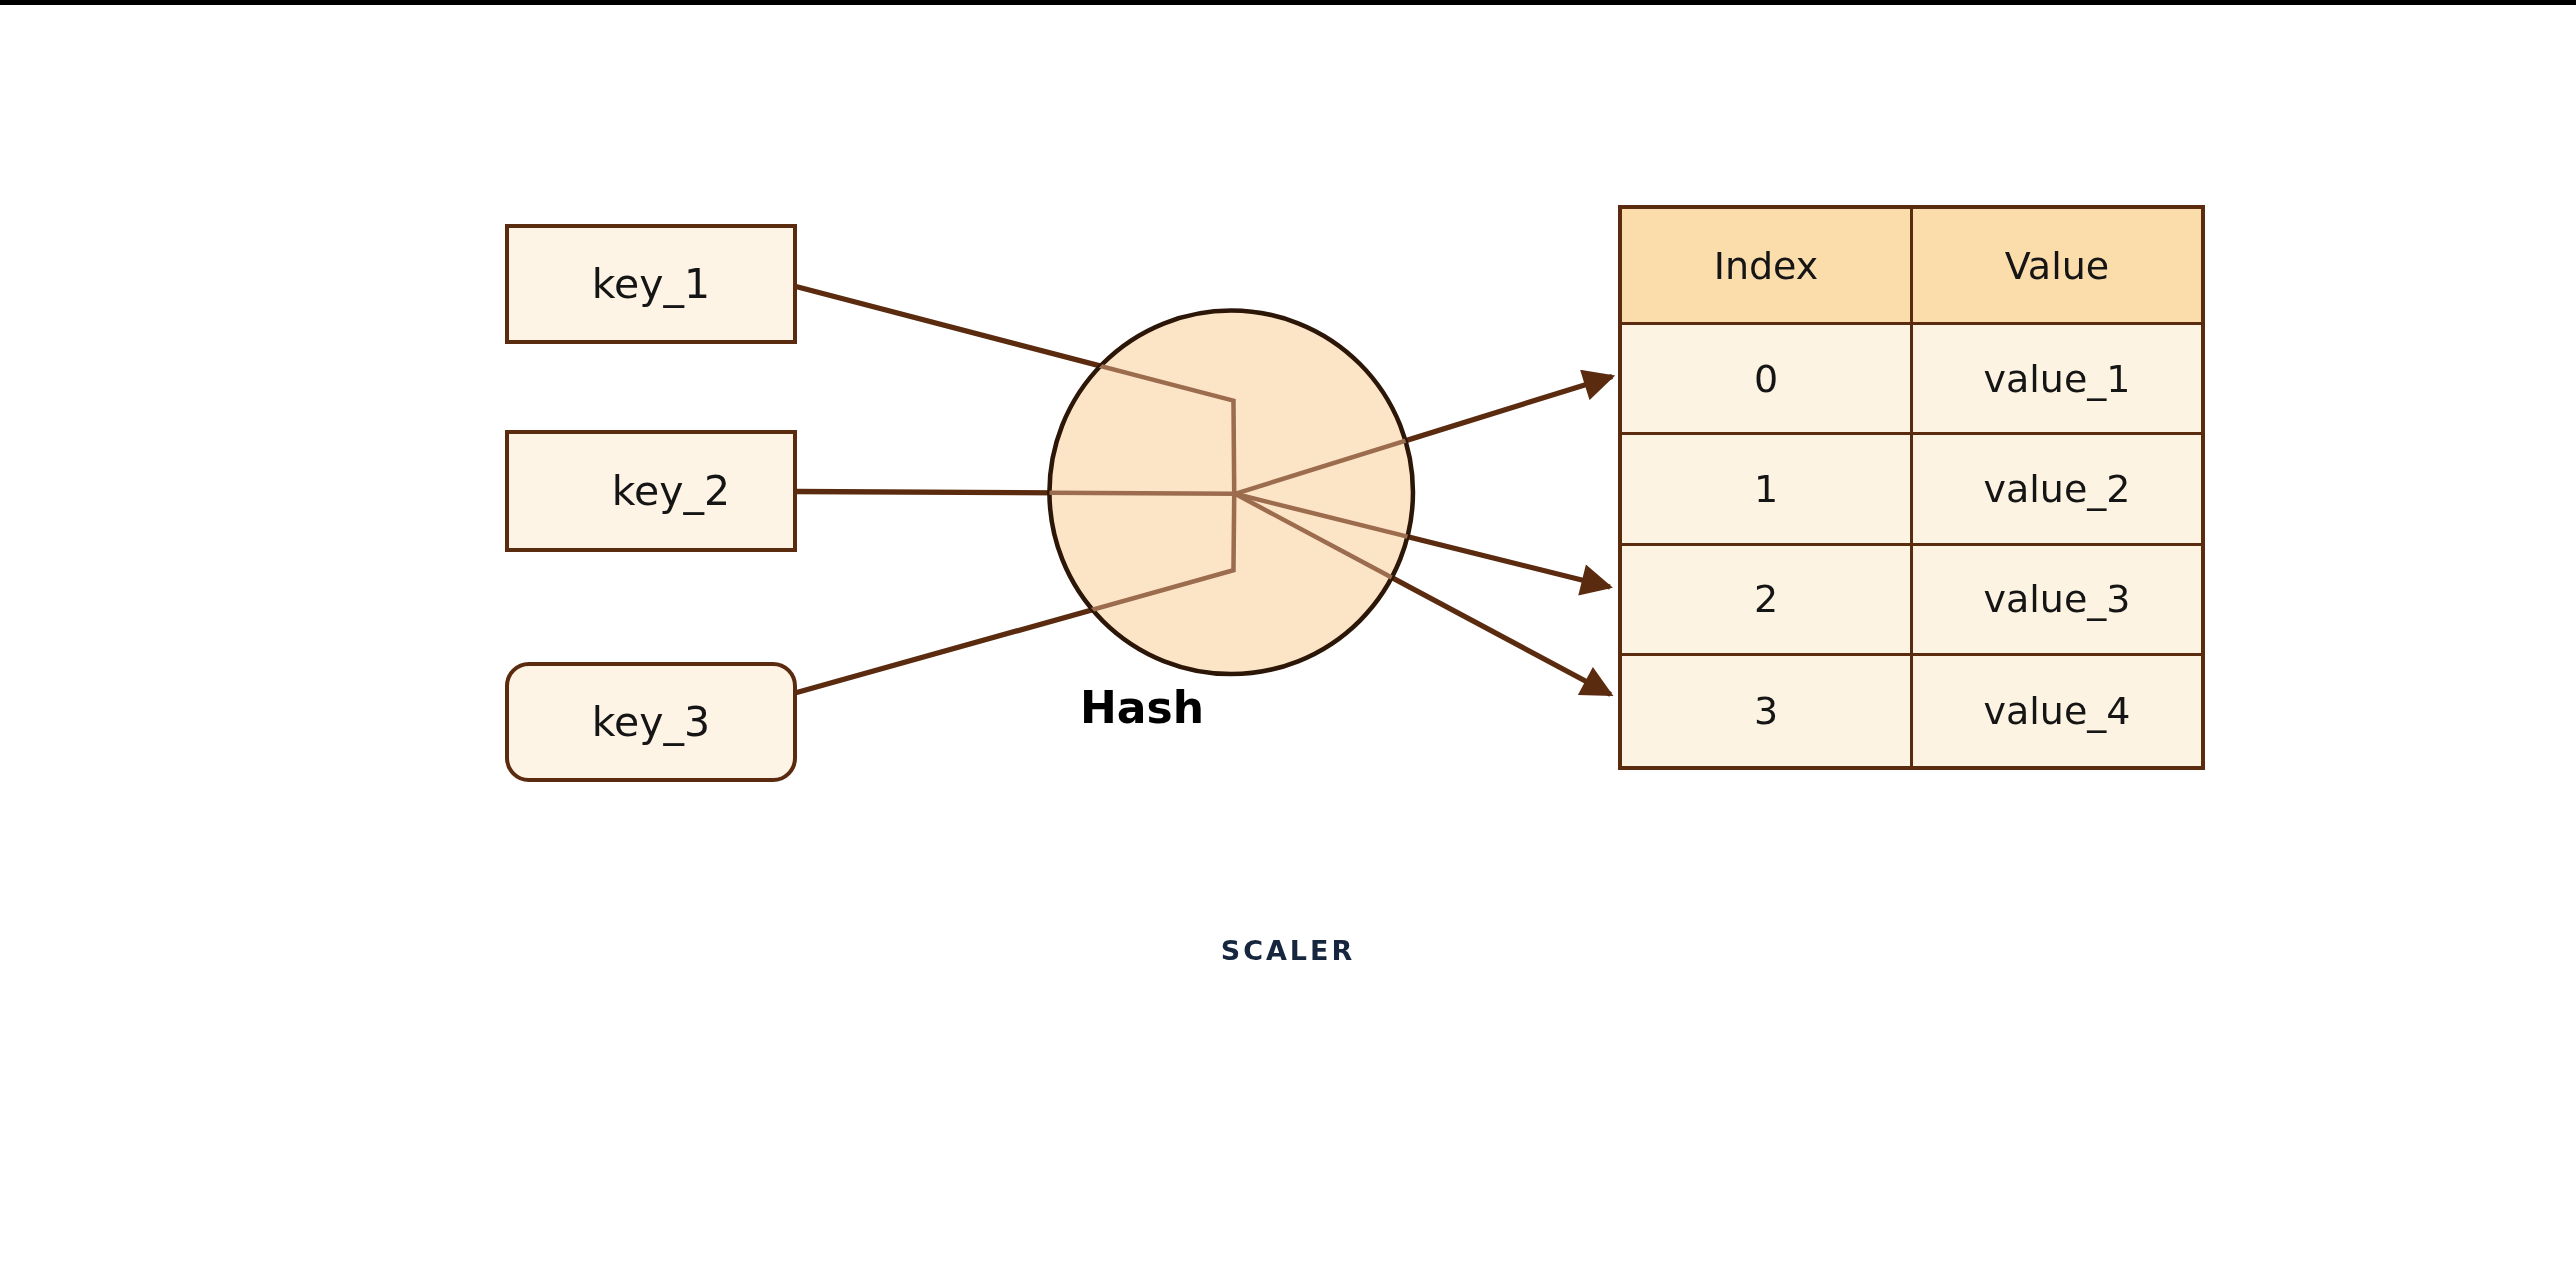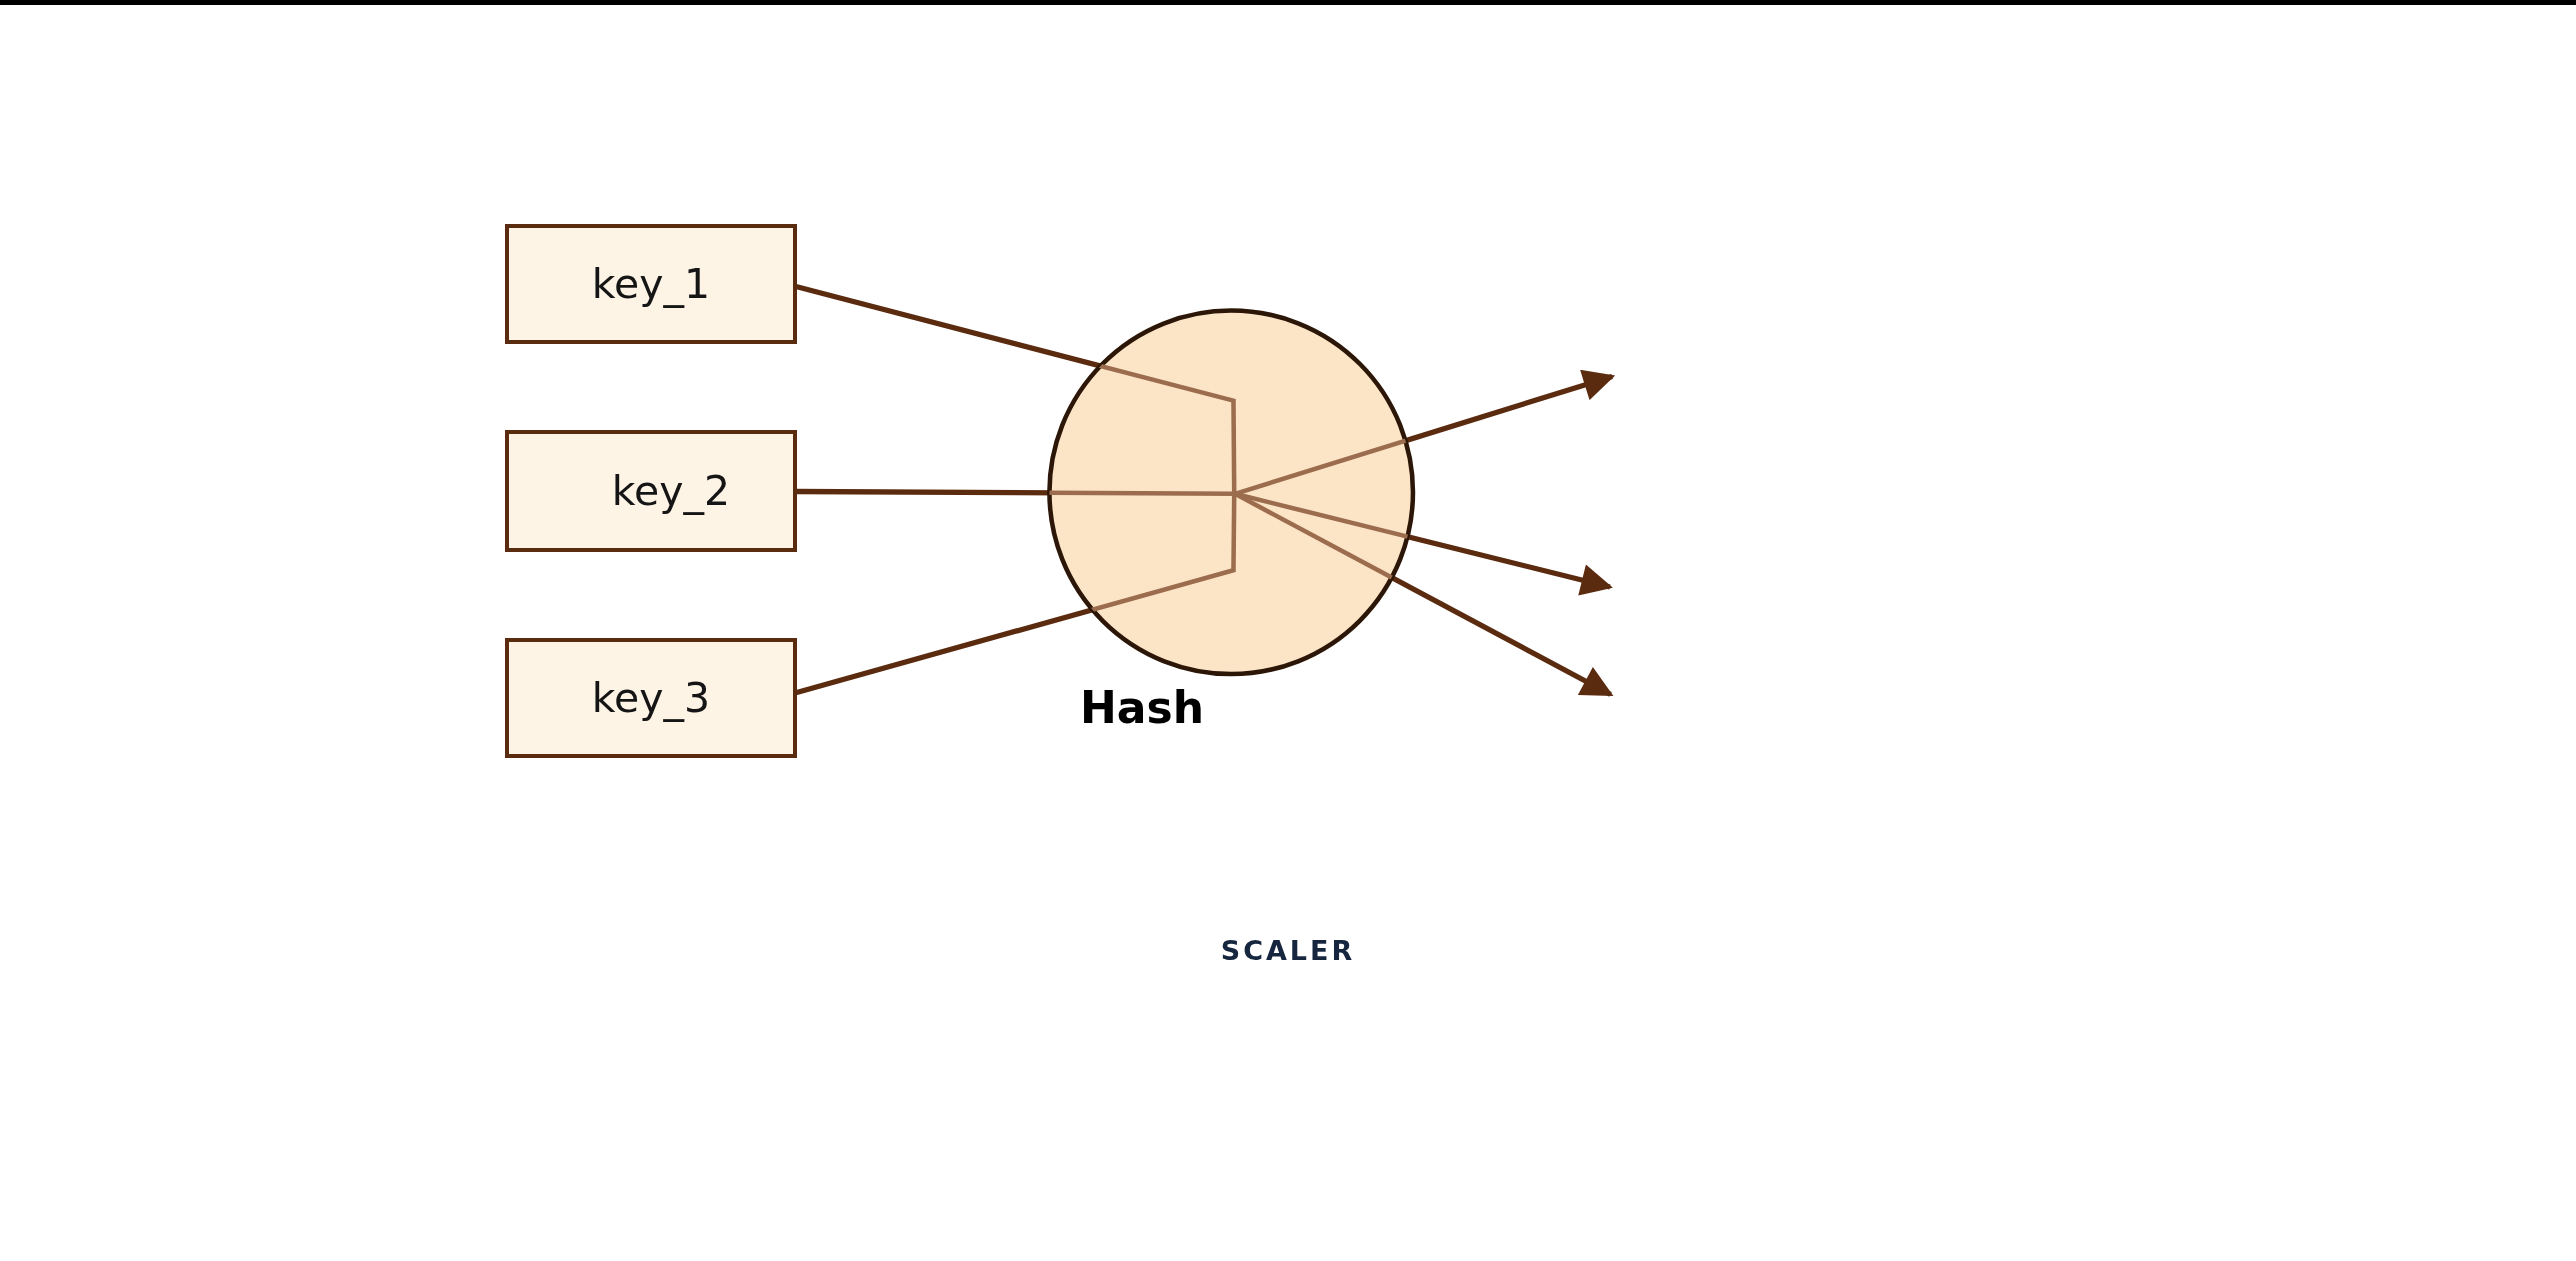"Index" div.hash-table { html: none -> <div> <div>Index</div> <div>Value</div> <div>0</div> <div>value_1</div> <div>1</div> <div>value_2</div> <div>2</div> <div>value_3</div> <div>3</div> <div>value_4</div> </div> }
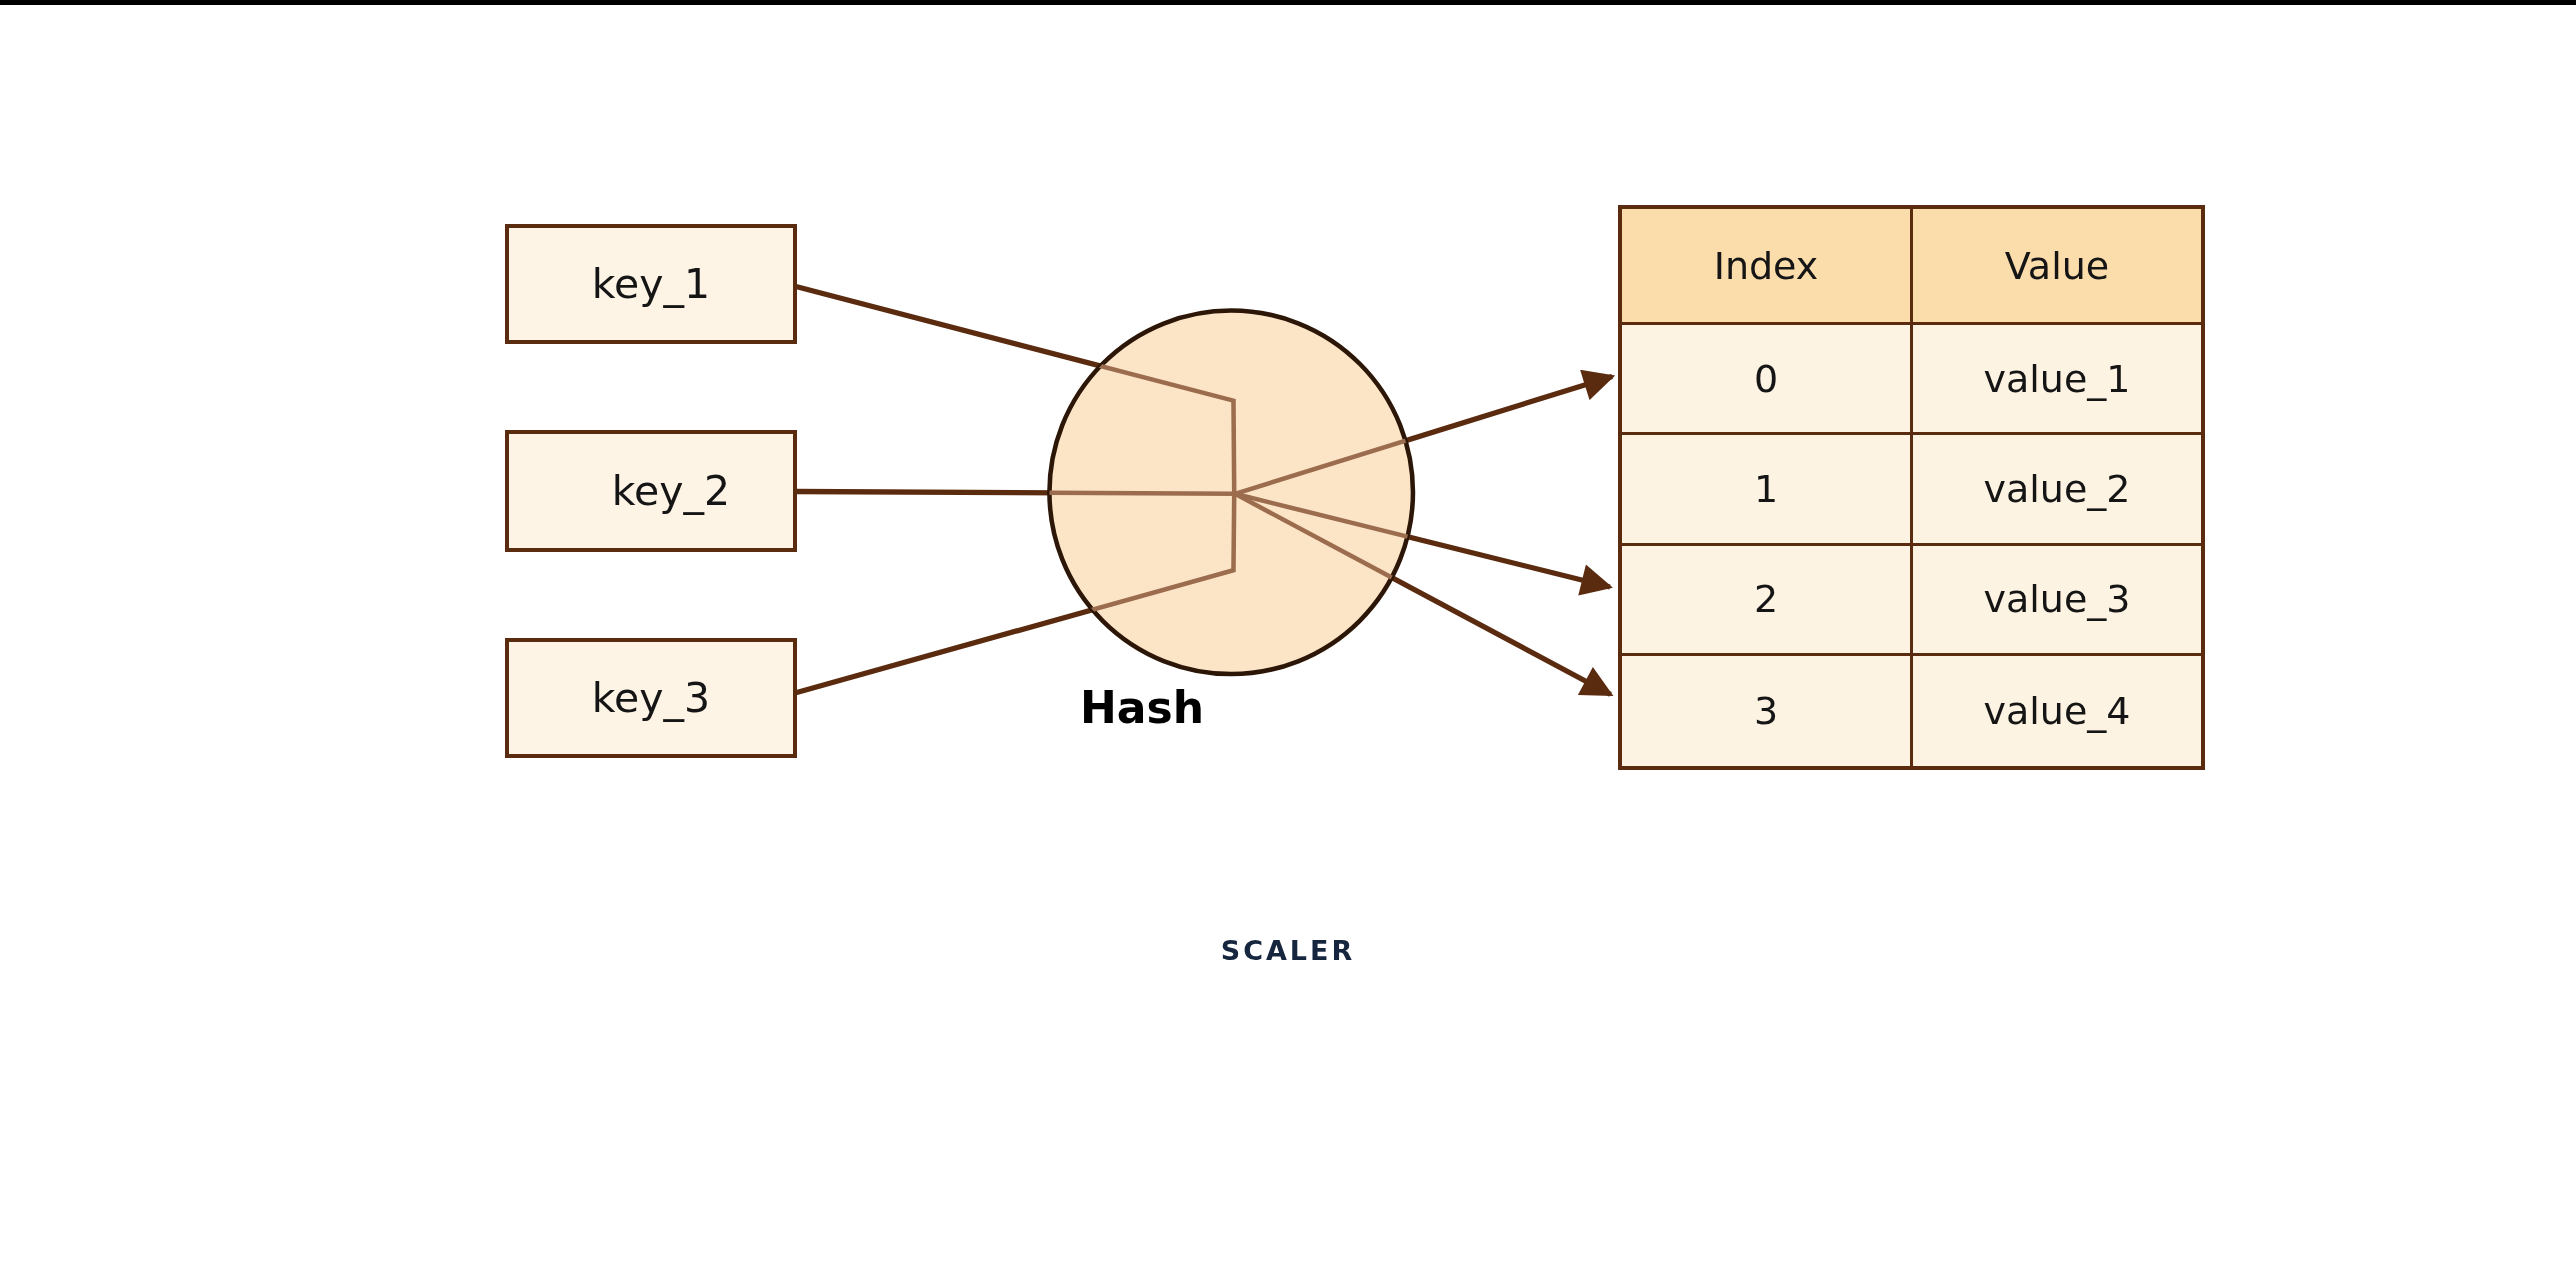"key_3" .key-box-3 { border-radius: none -> 24px; top: 638px -> 662px }
